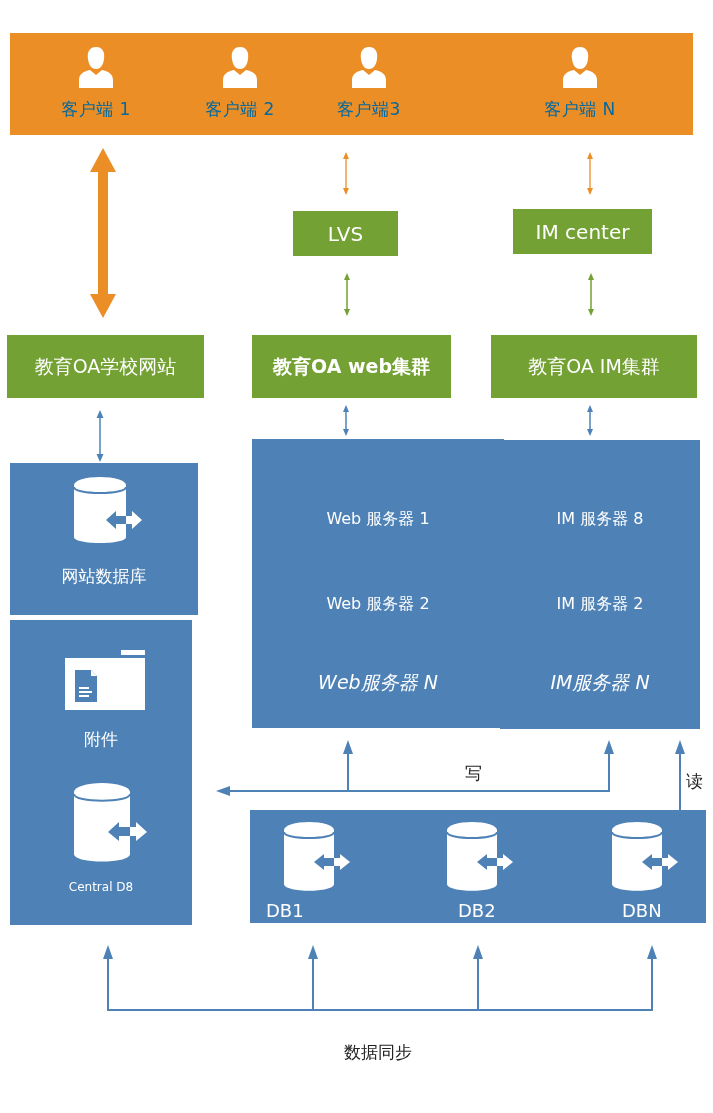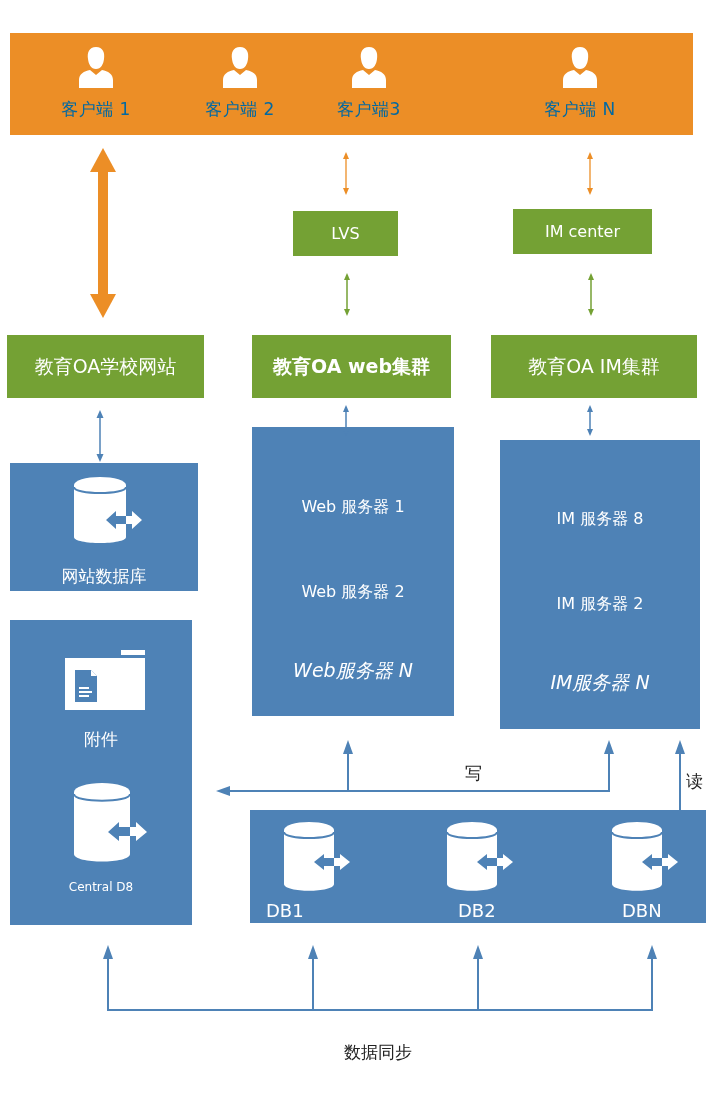"LVS" .green.small { font-size: 16px -> 20px }
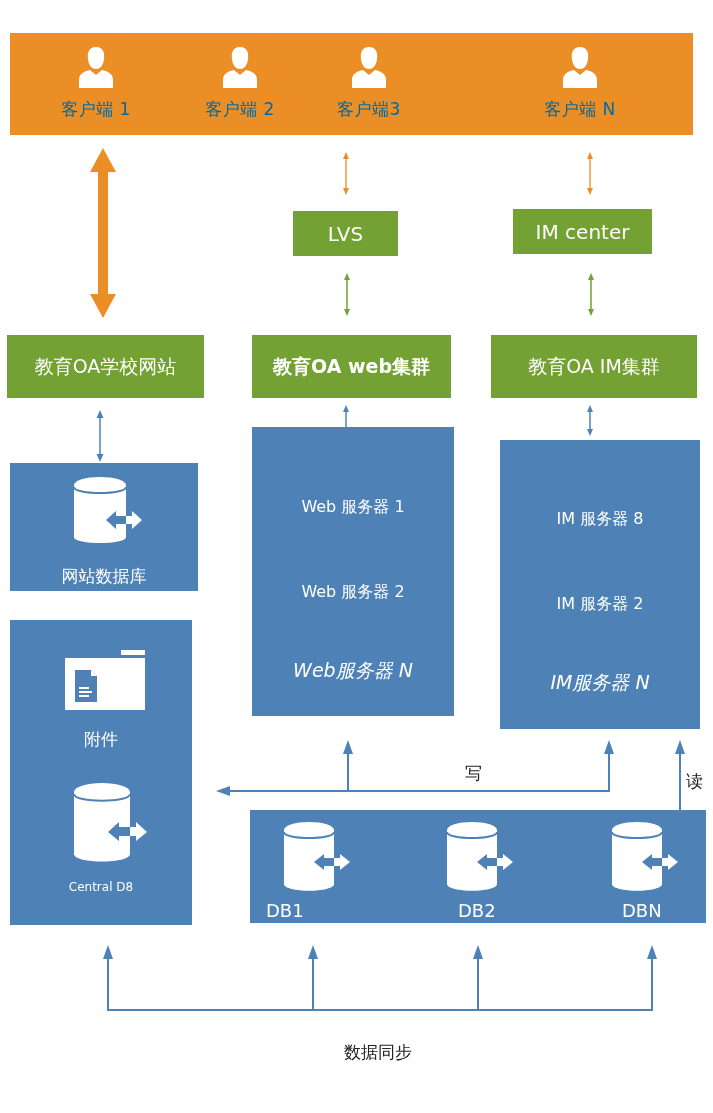"Web 服务器 1" div.blue { padding-left: none -> 24px; top: 427px -> 439px; width: 202px -> 228px }
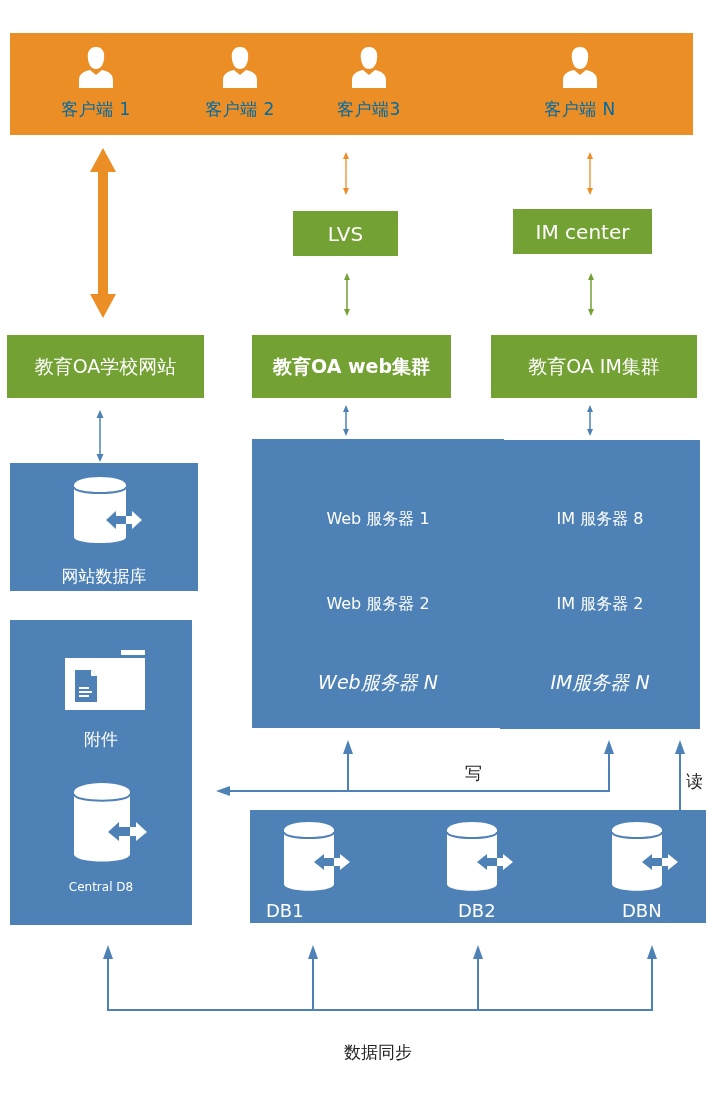"网站数据库" div.blue { height: 128px -> 152px }
